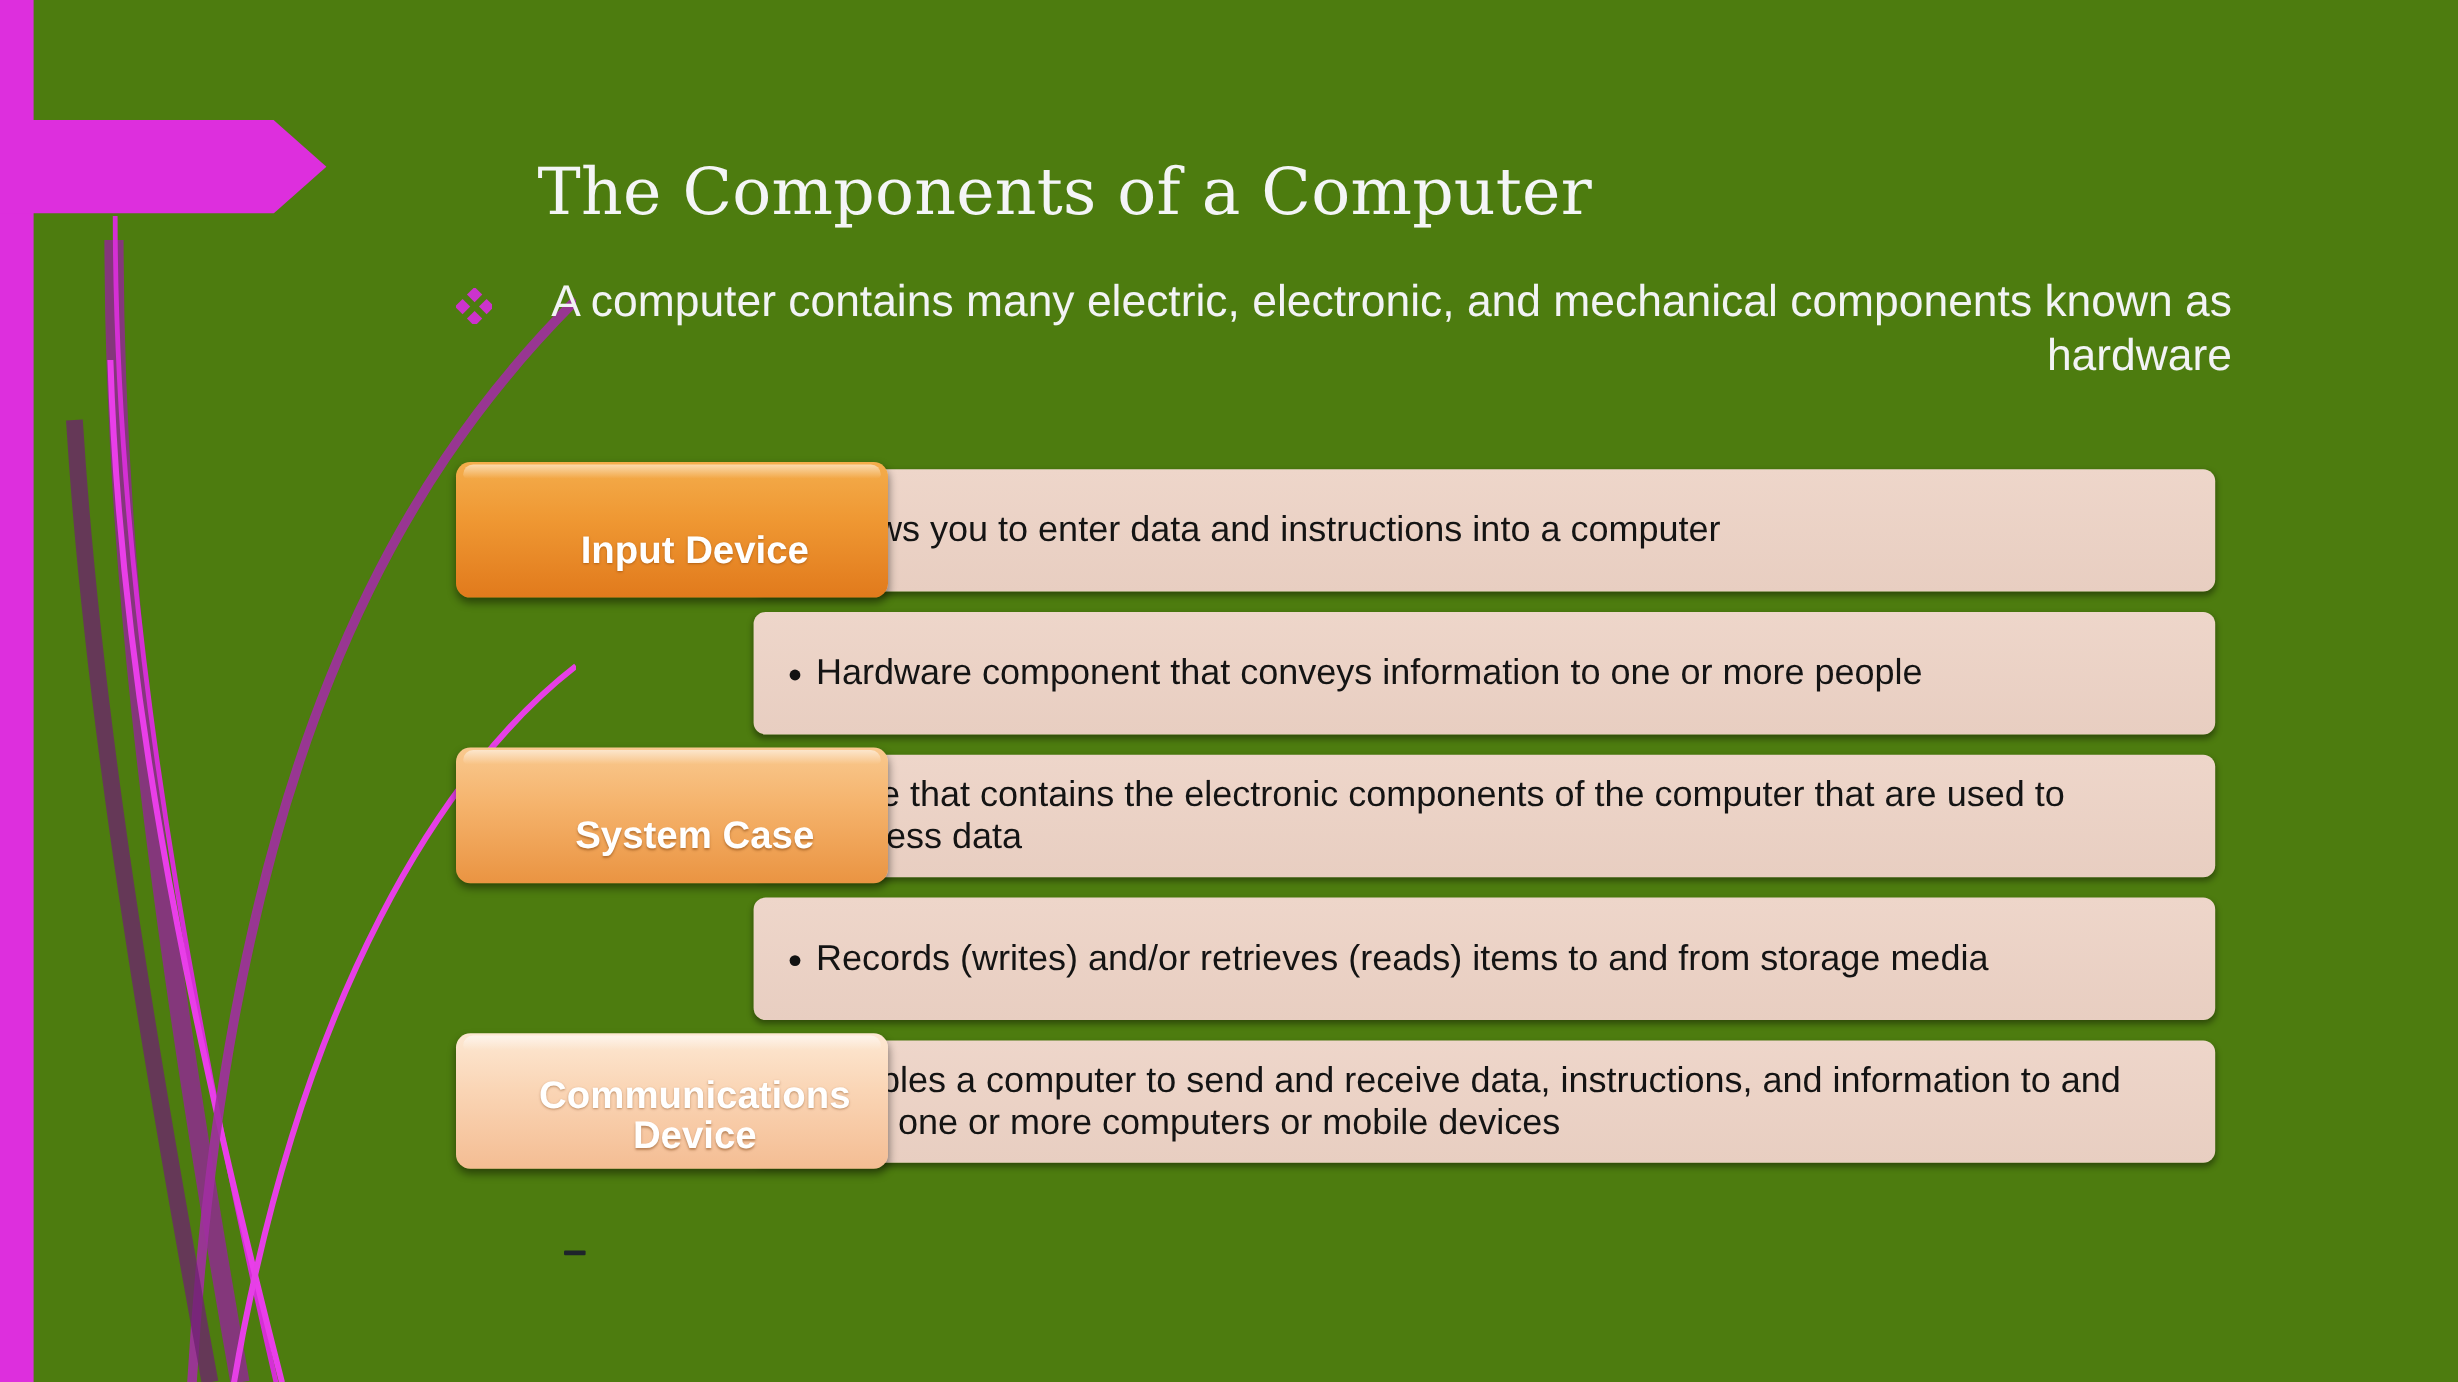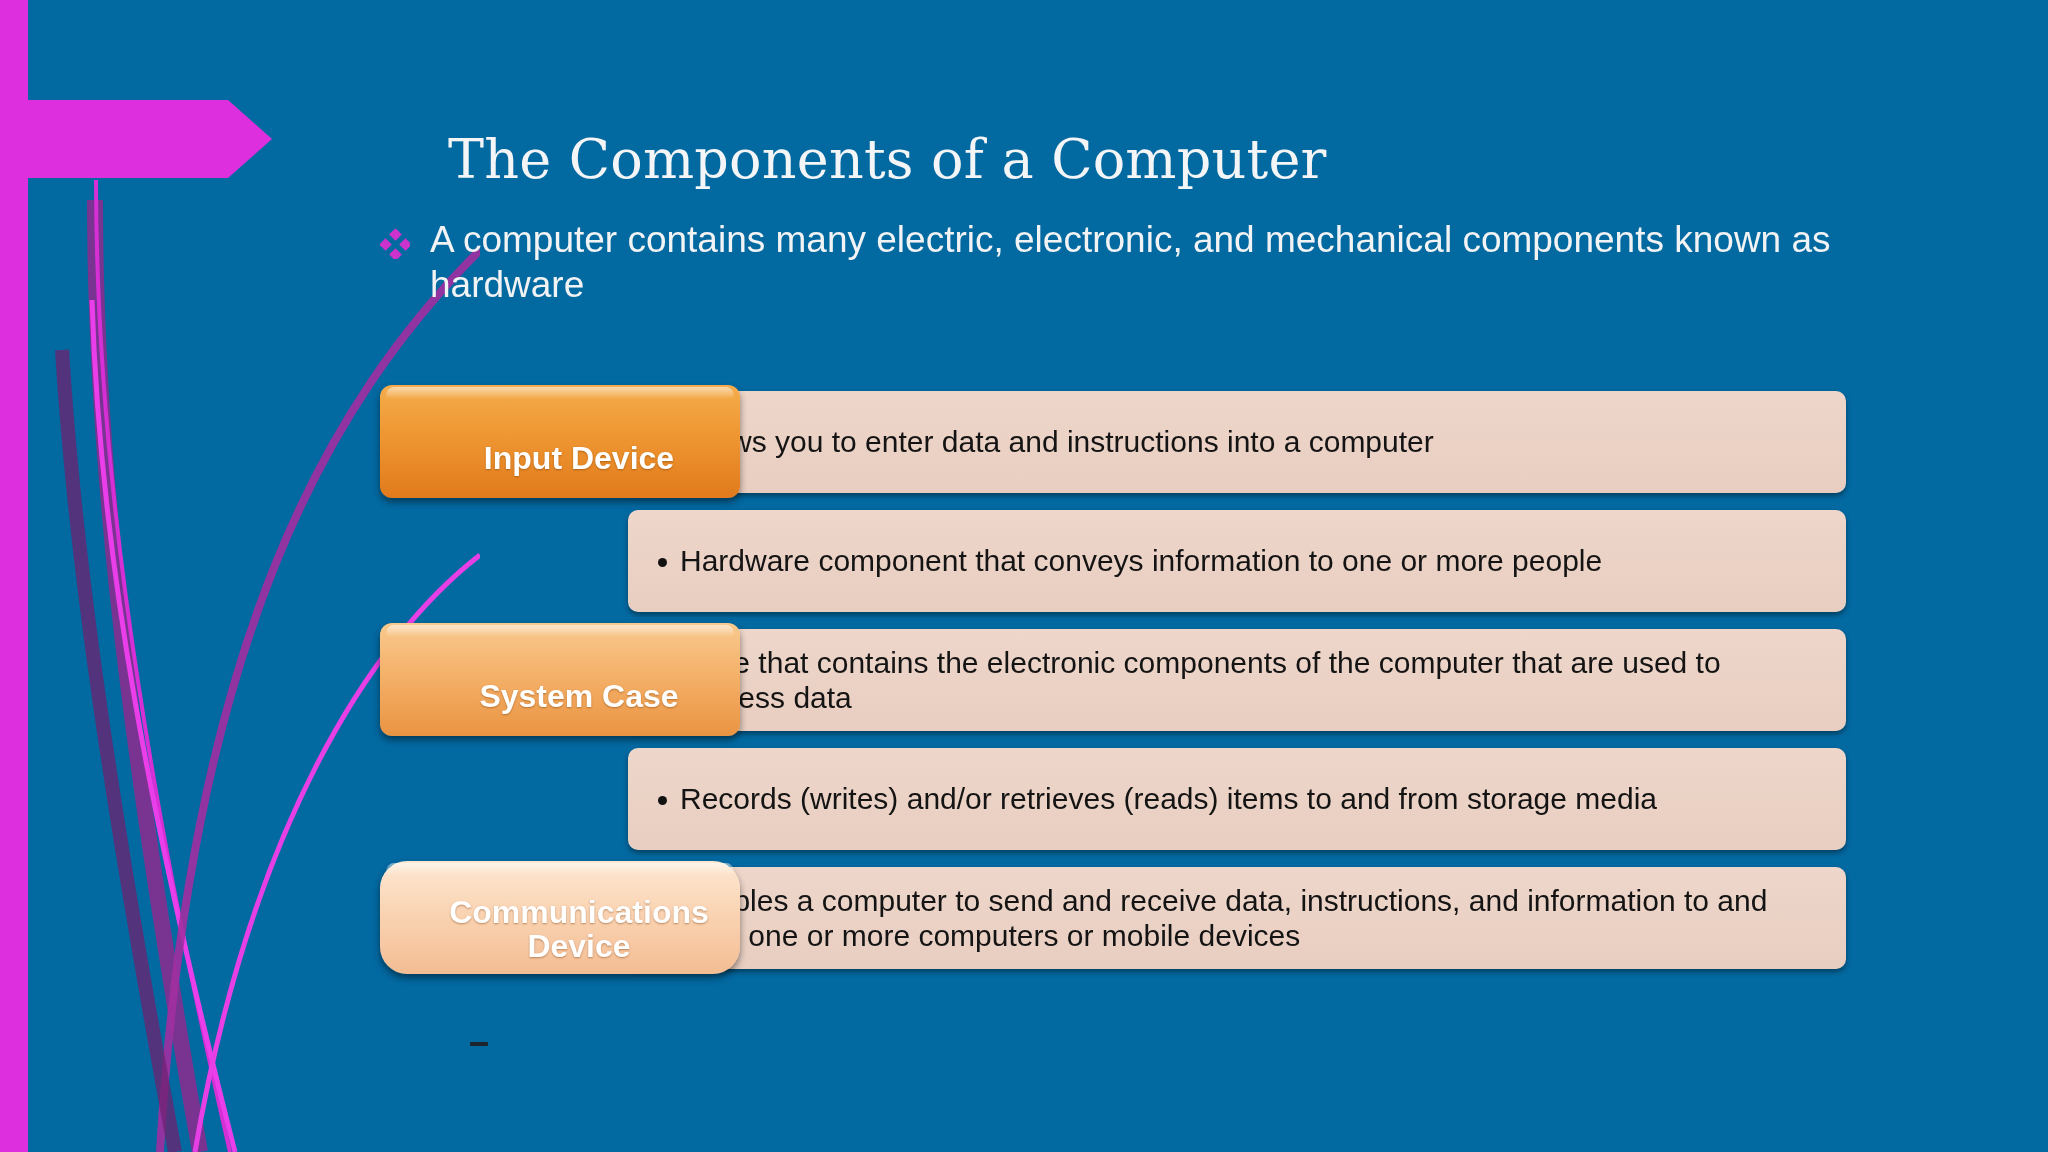"The Components of a Computer" #slide { background: #0369a1 -> #4d7c0f }
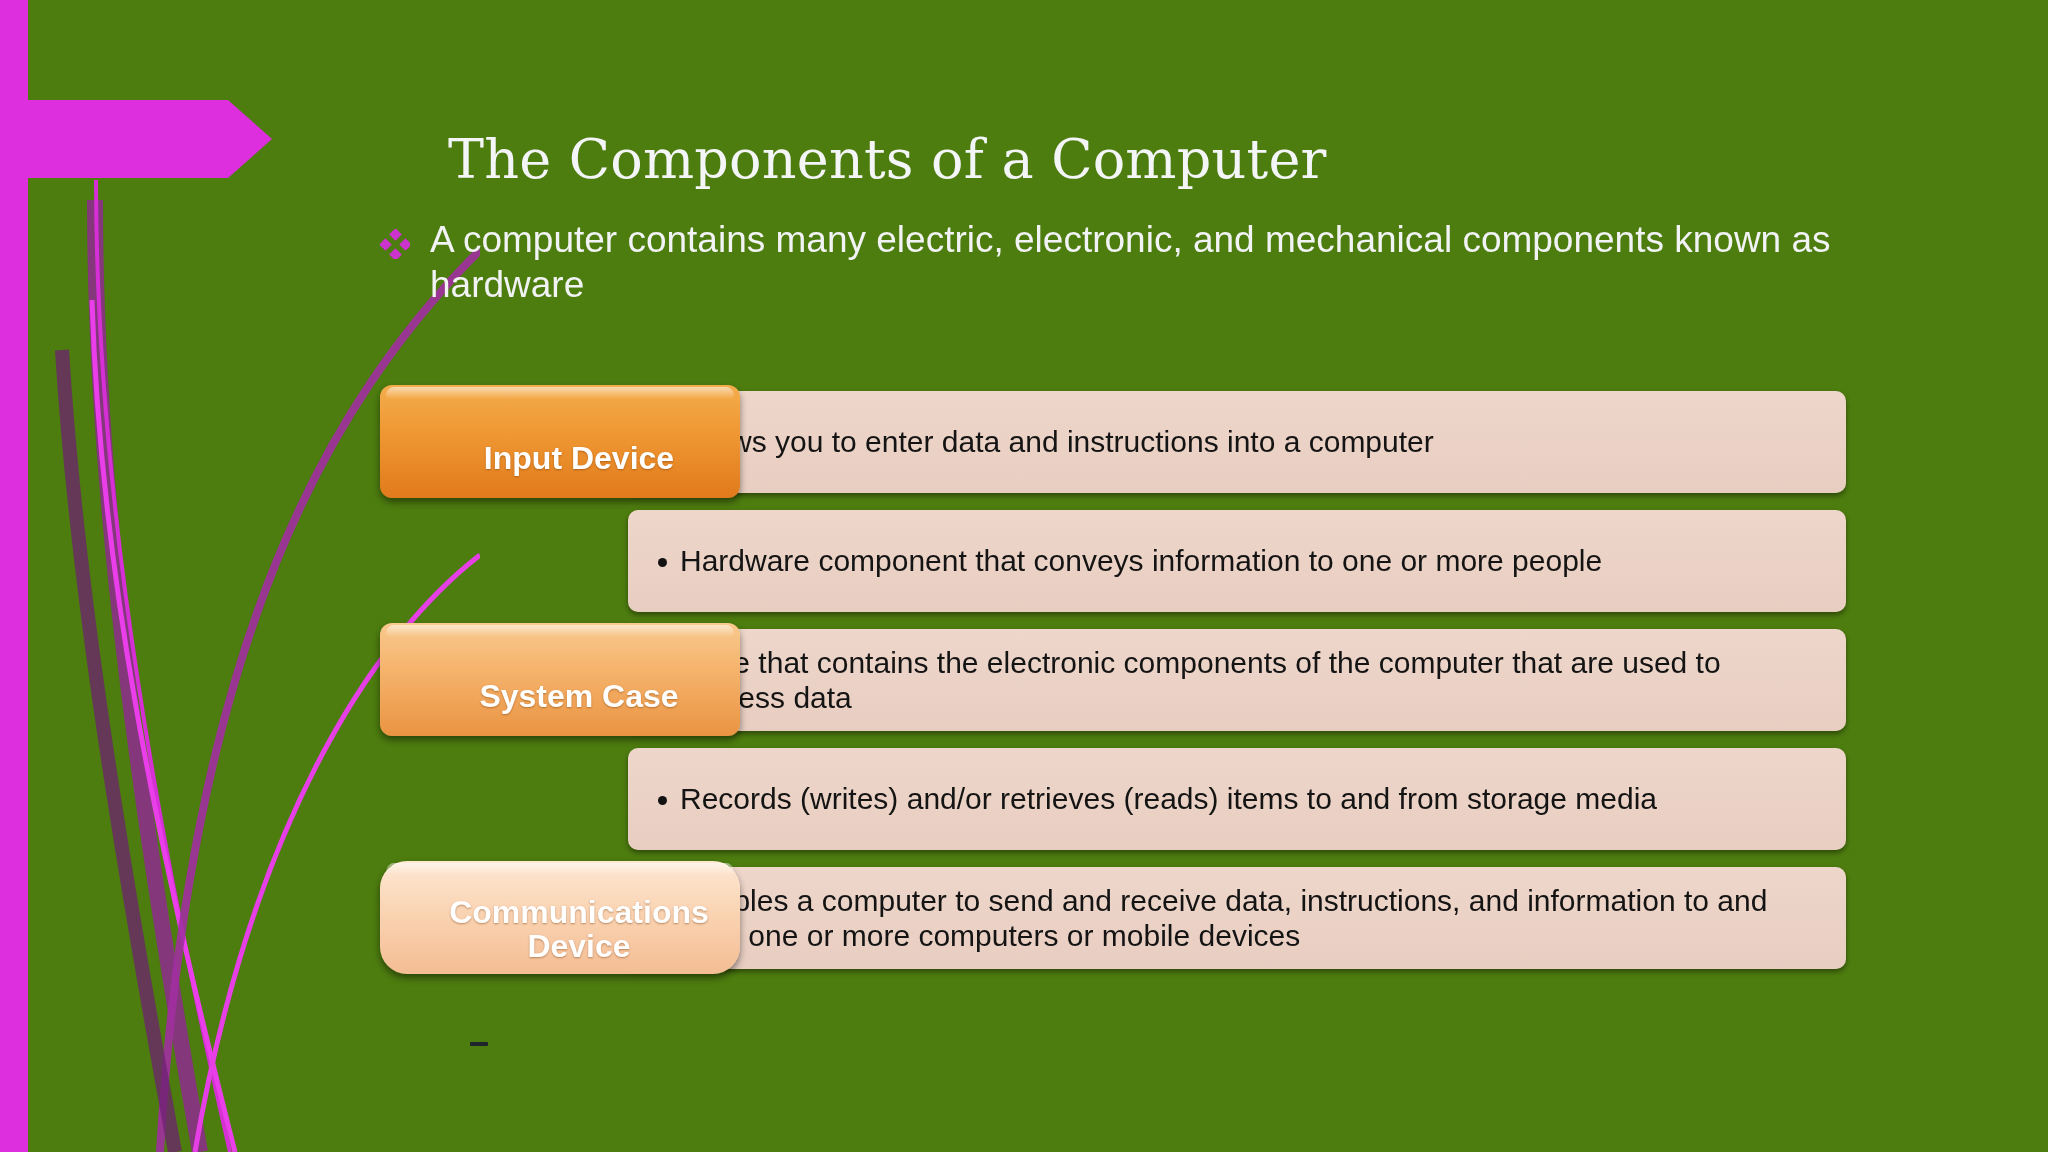"A computer contains many electric," #intro { text-align: none -> right; top: 217px -> 228px }
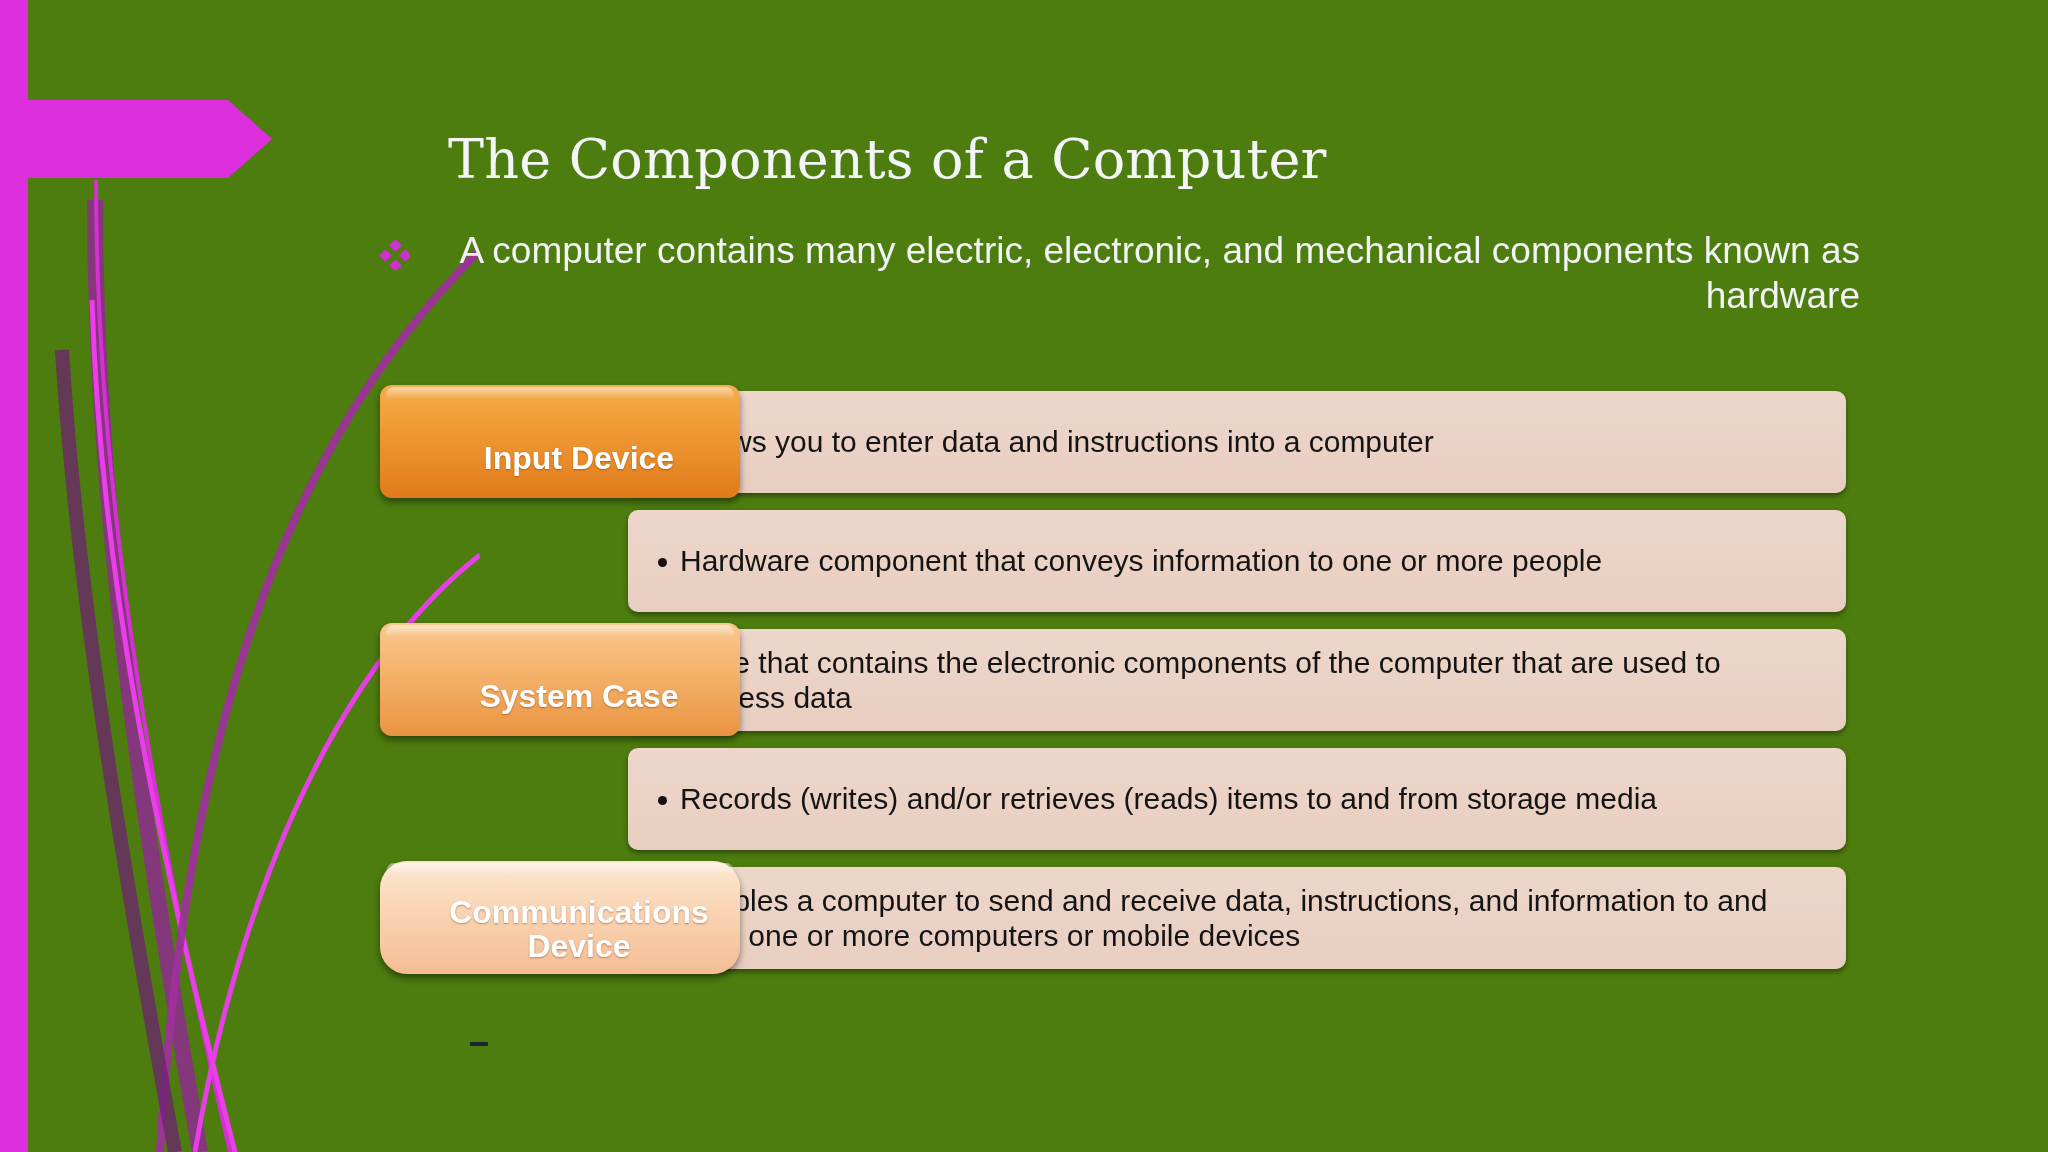"Communications Device" div.label-box { border-radius: 27px -> none }
